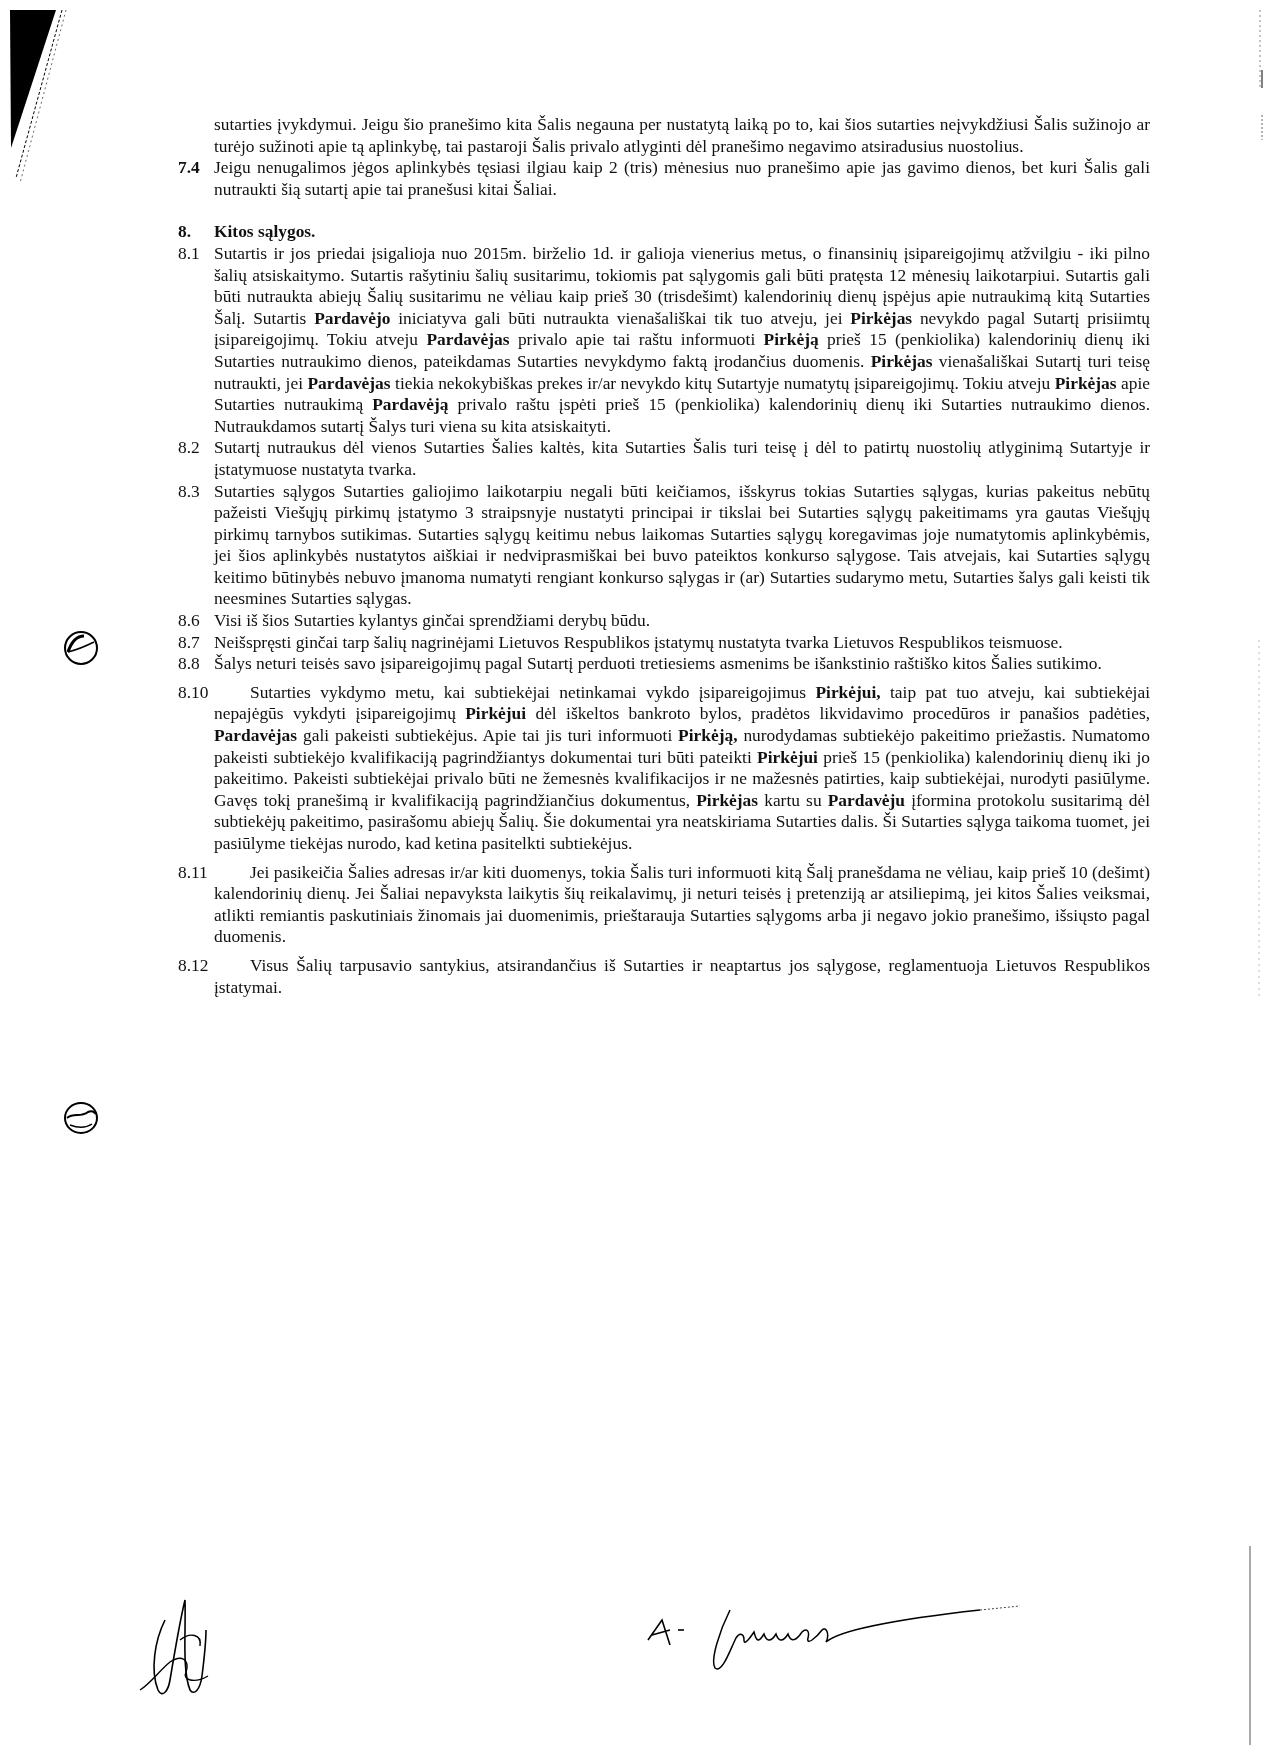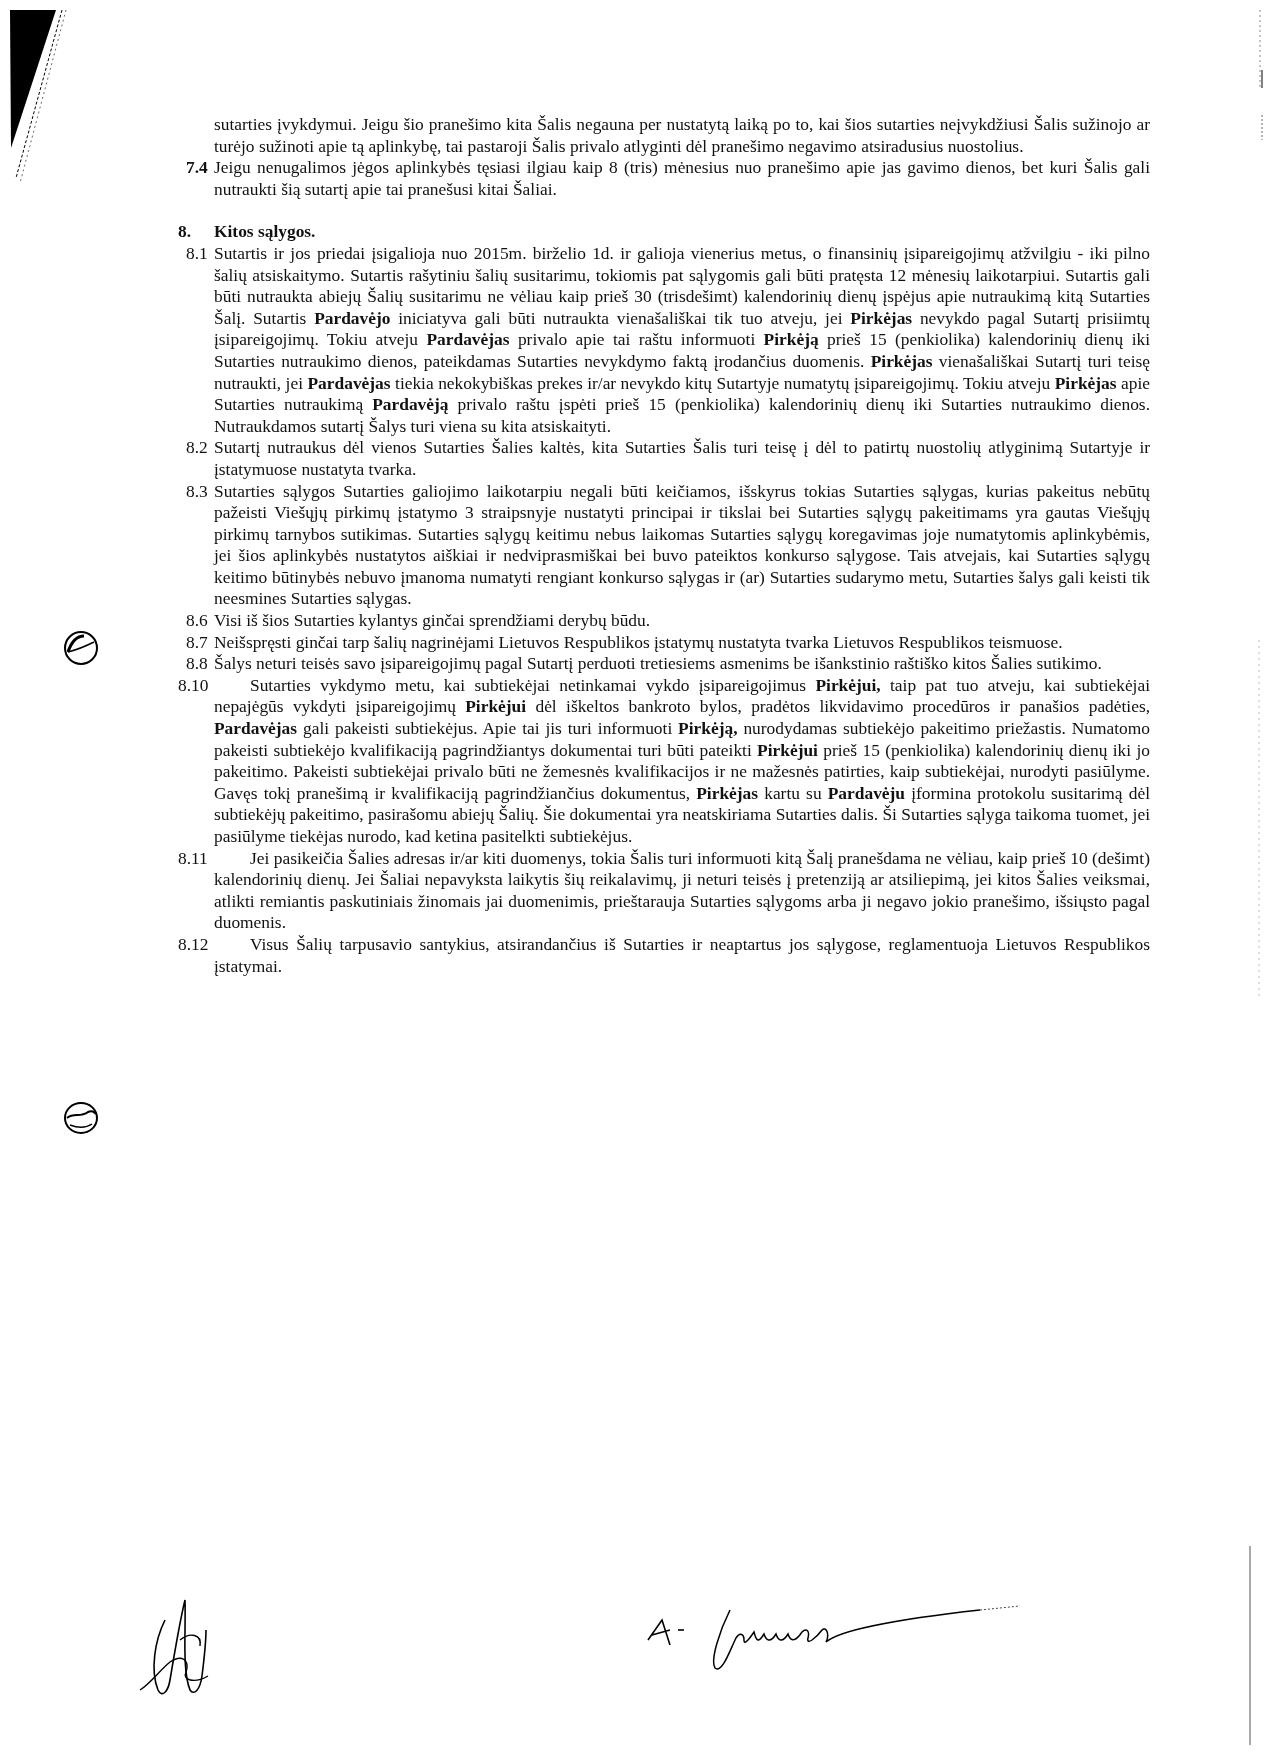"7.4" .clause .num { left: 8px -> 0 }
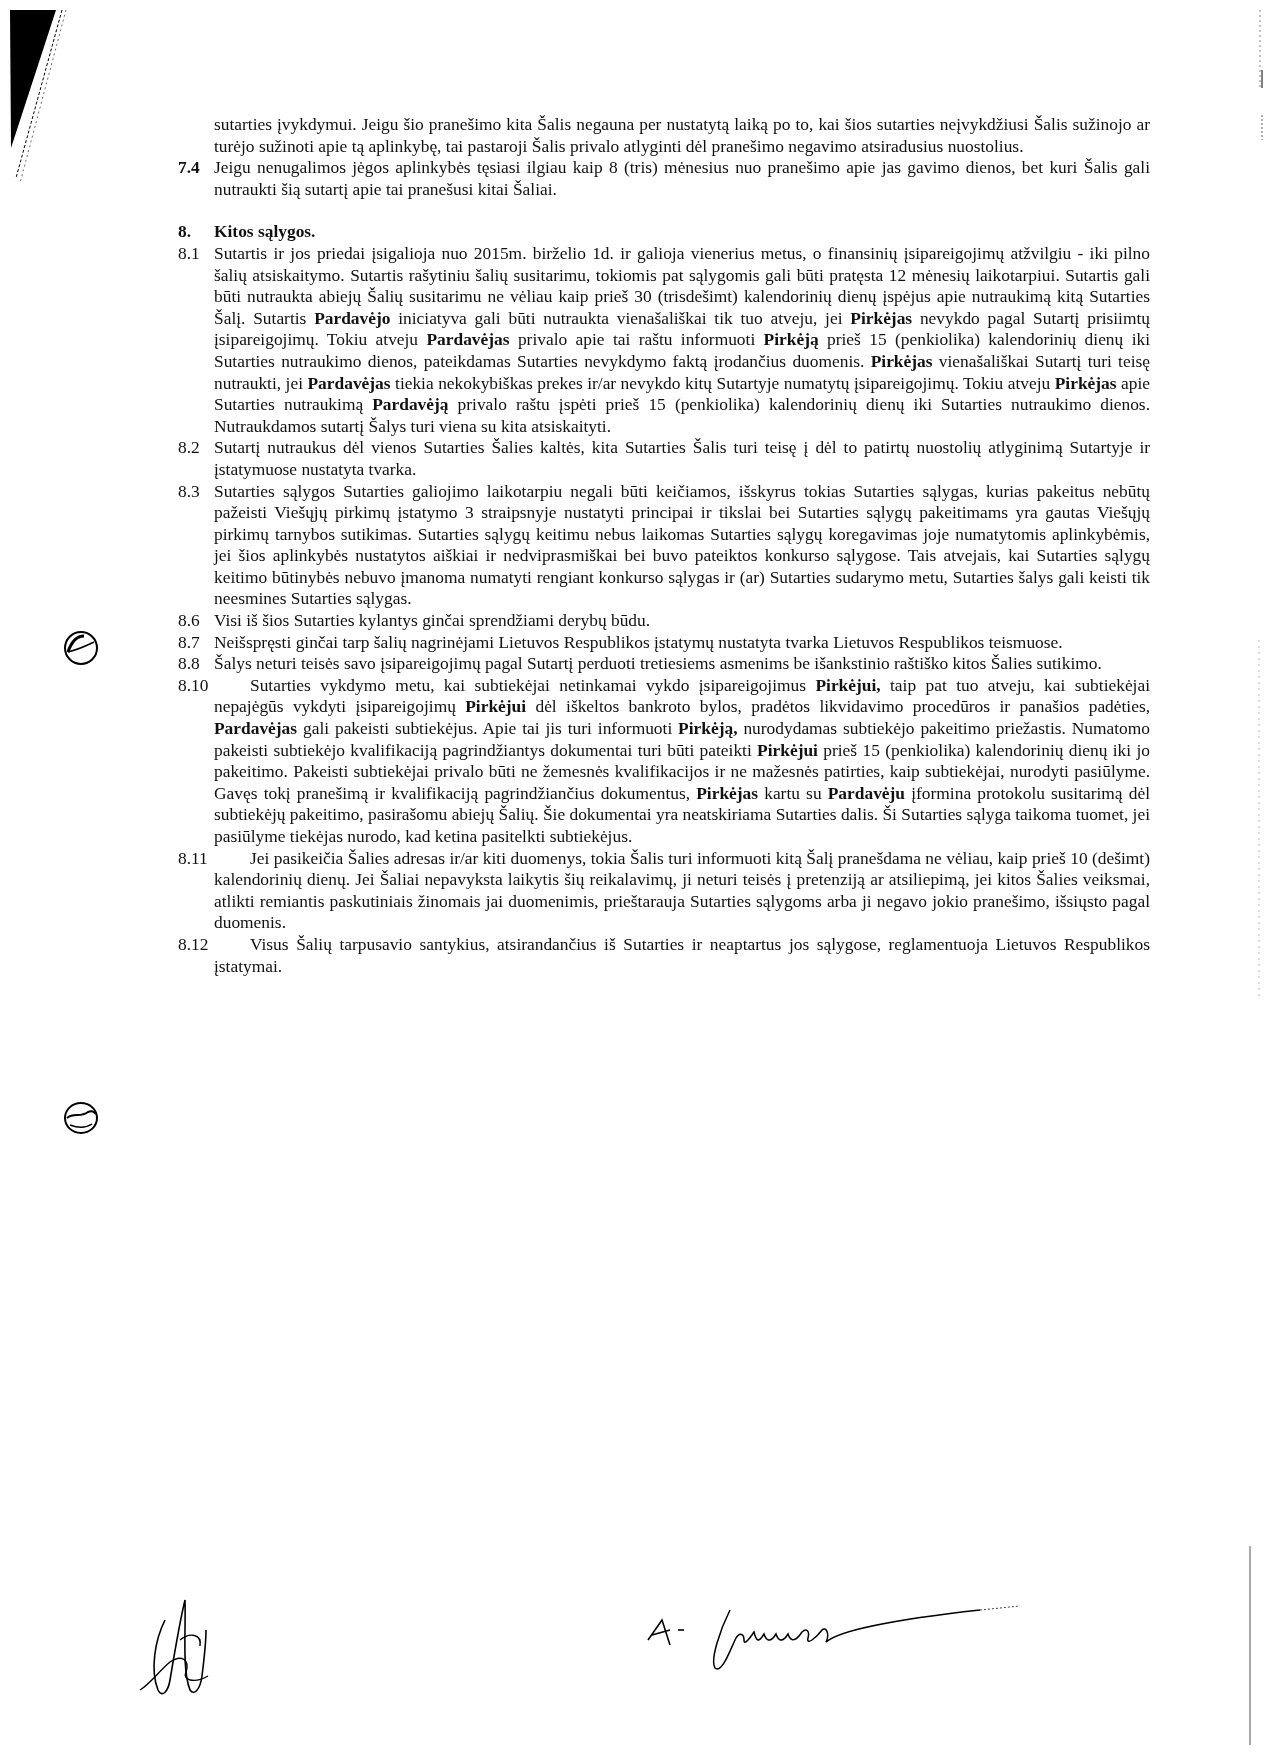"Jeigu nenugalimos jėgos aplinkybės" span { text: 8 -> 2 }
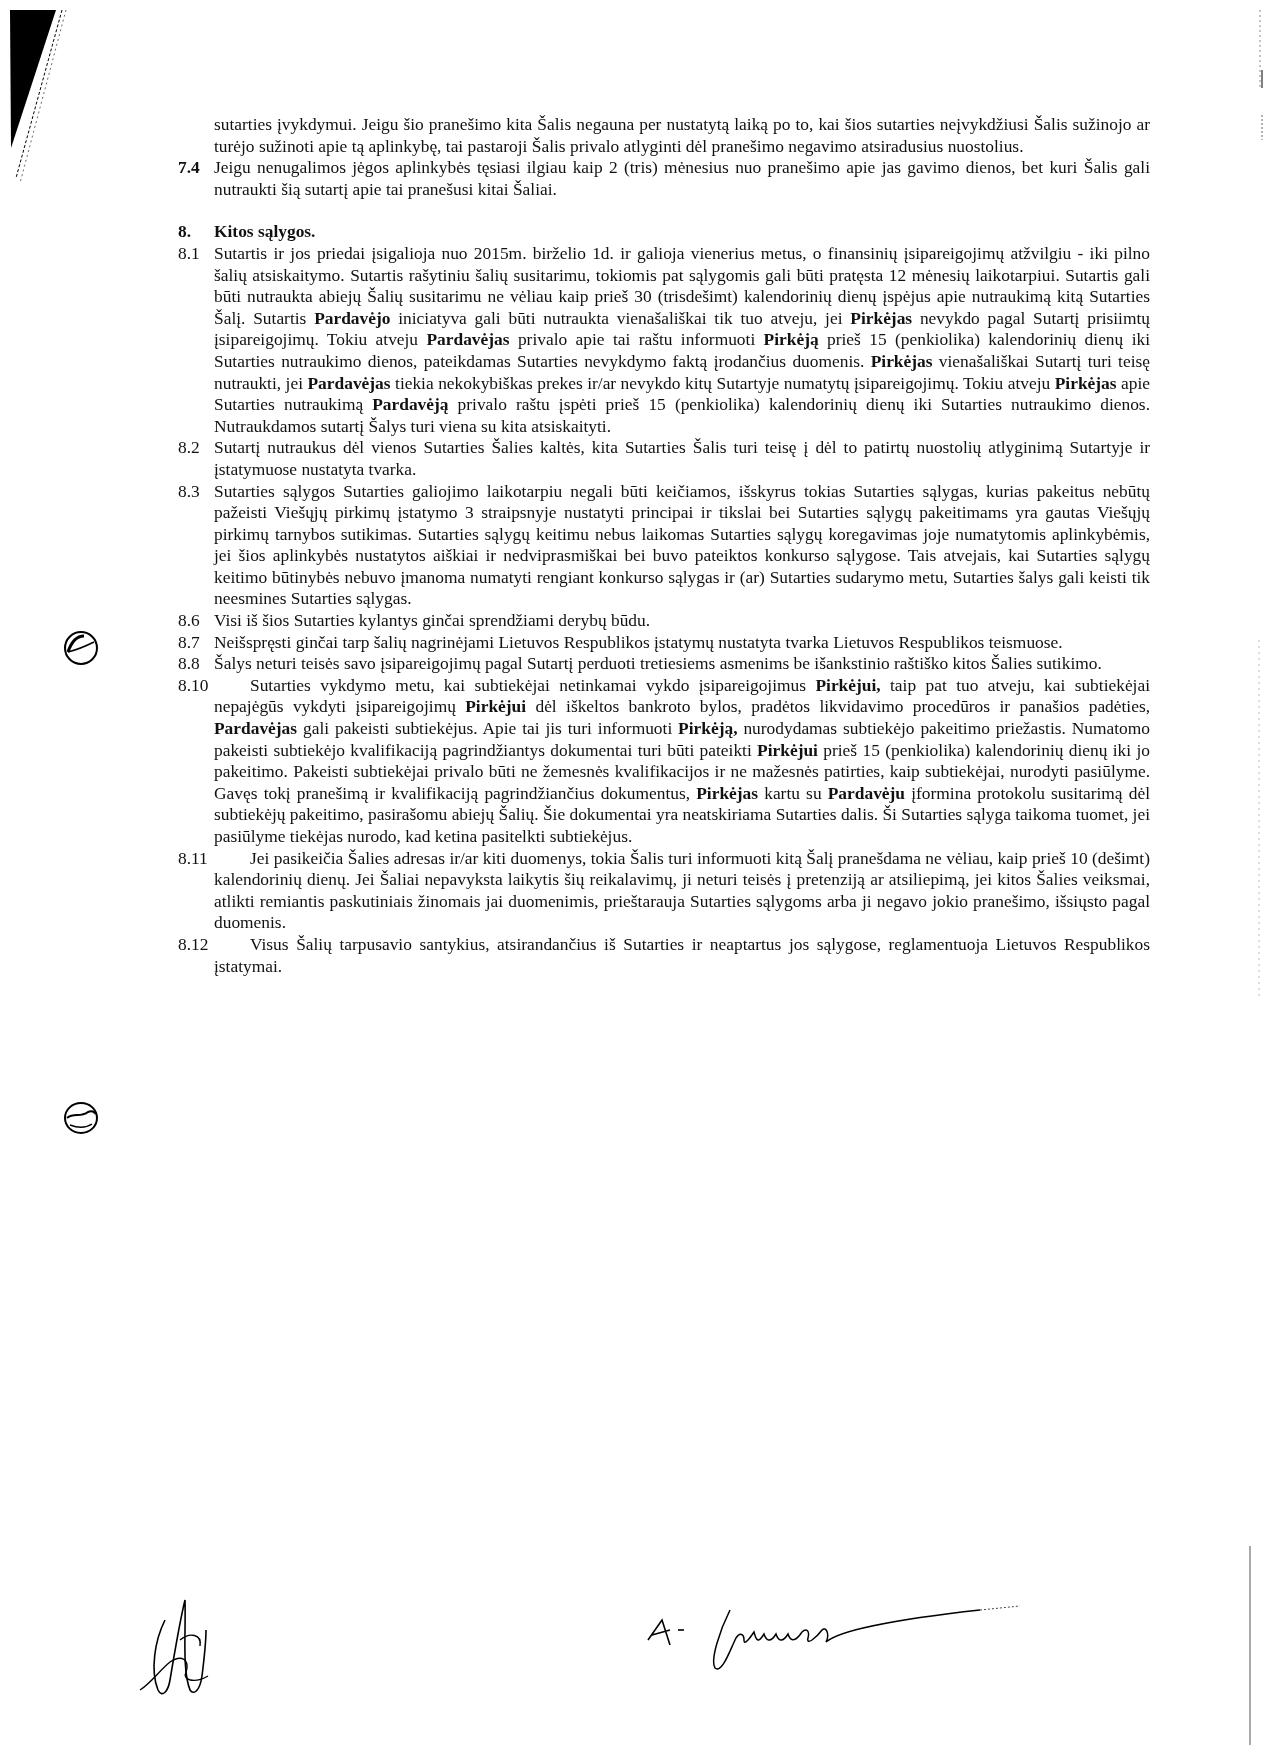"8.10" .clause.wide { margin-top: none -> 7px }
